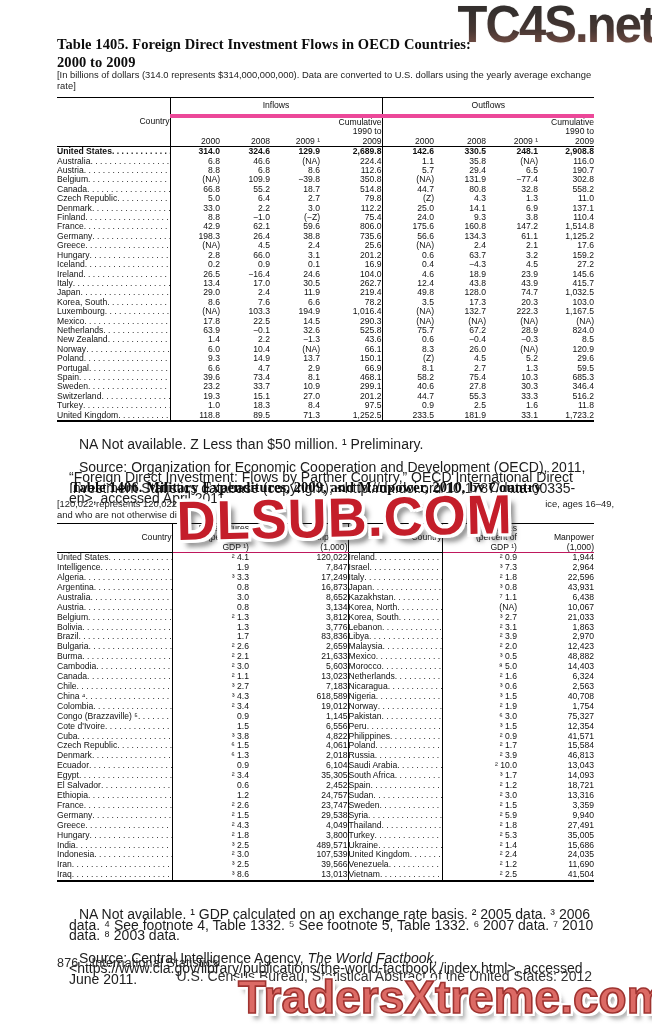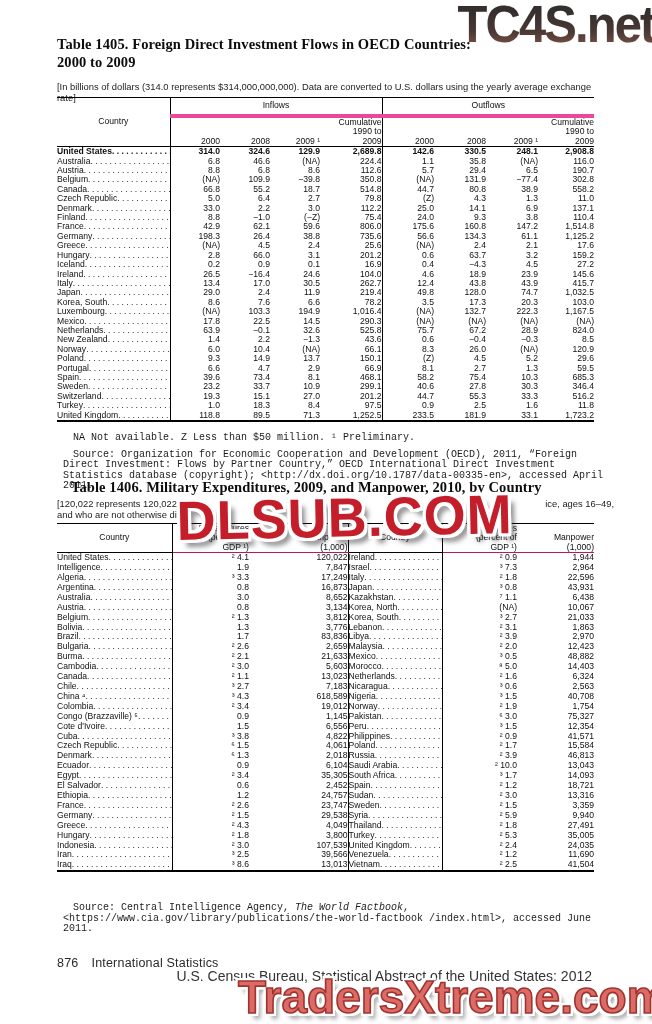"[In billions of dollars (314.0" div.abs { margin-top: 12px -> none }
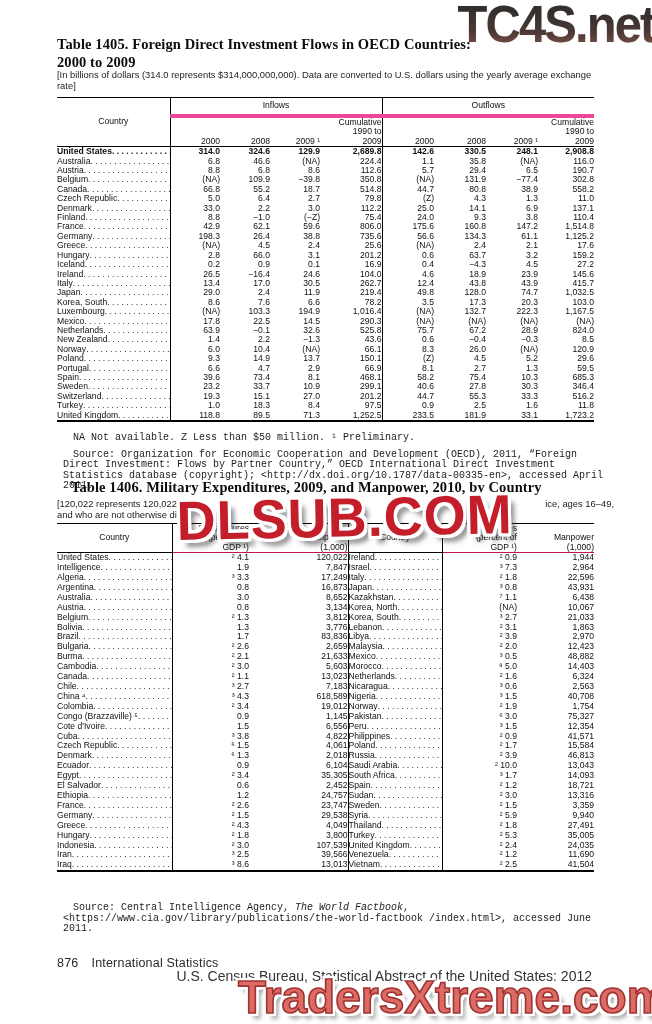"Country" th.country-h { text-align: center -> right }
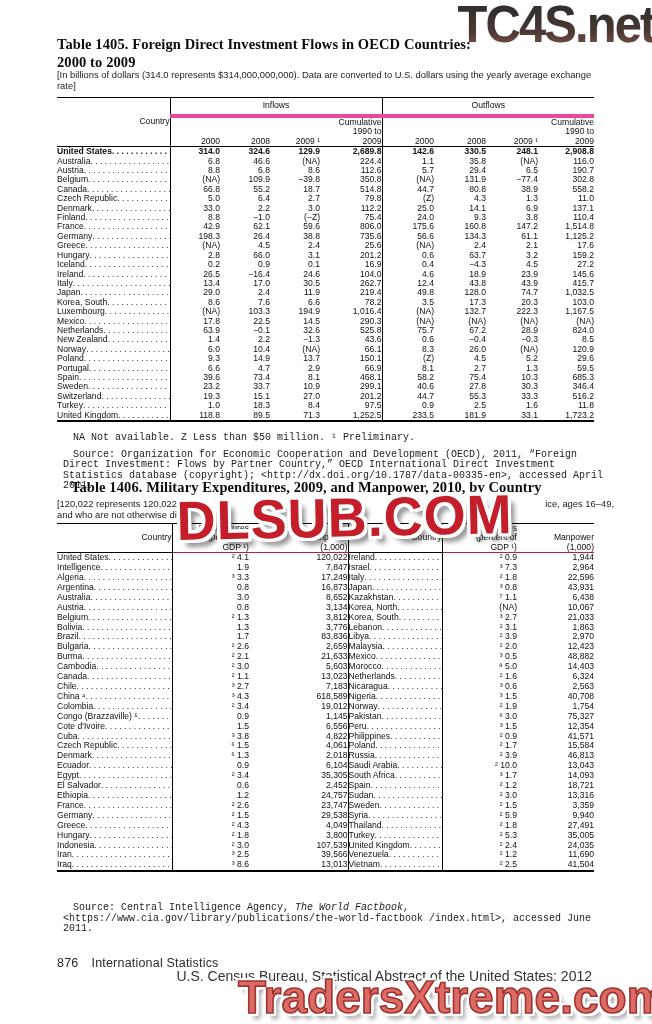"38.9" td.num { text: 38.9 -> 32.8 }
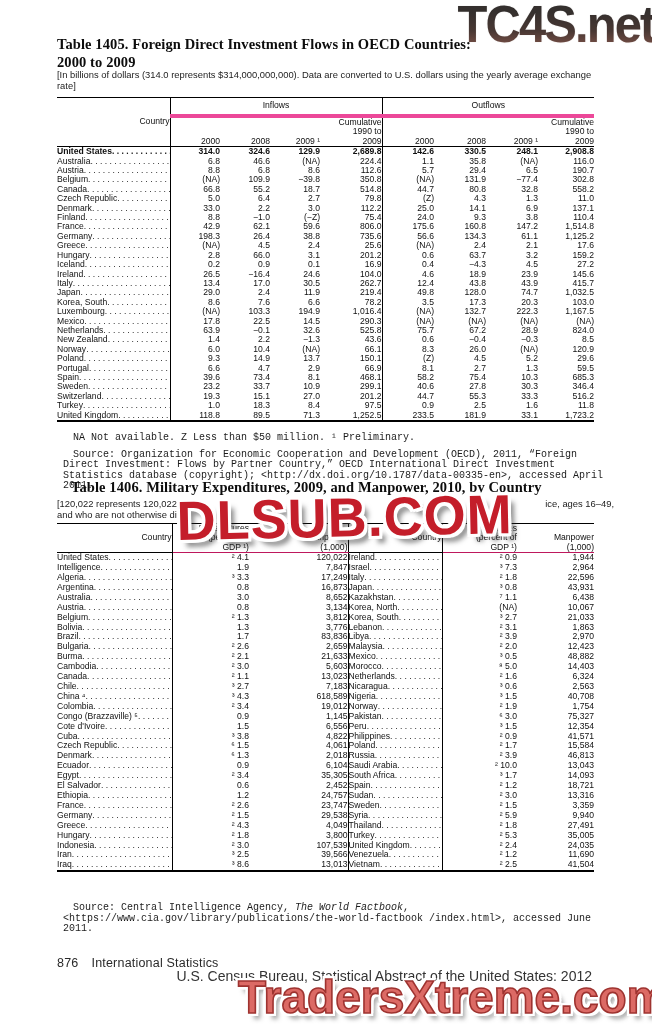"NA Not available. Z Less" .fnblock p { font-family: Liberation Mono, monospace -> none; font-size: 10px -> 14px; margin: 6px -> 12px }
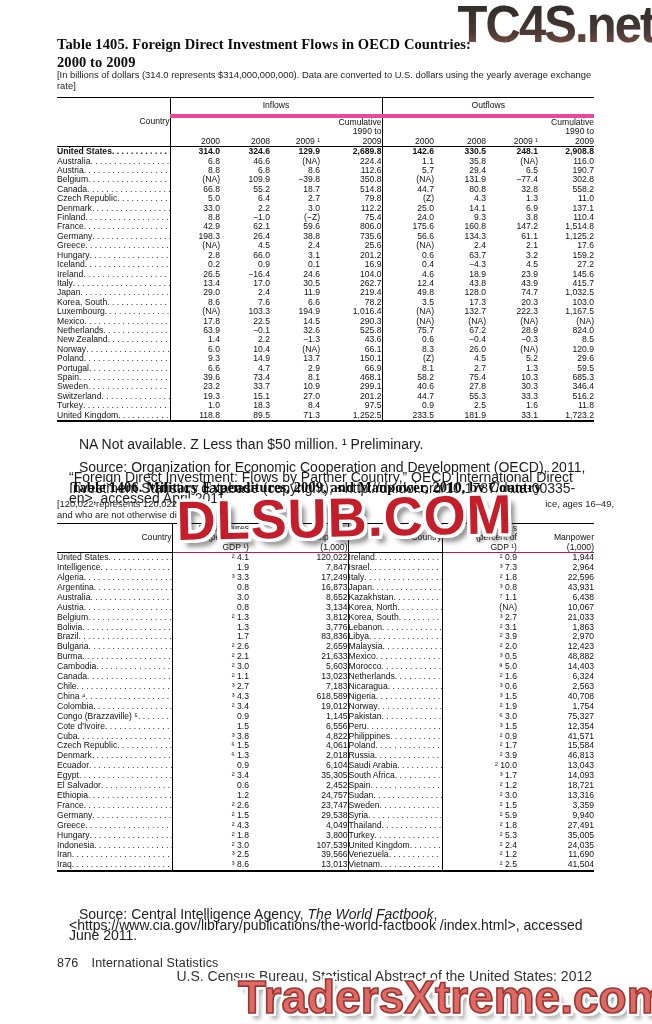"India" tr { html: none -> <tr> <td> <div> <span>India</span> <span></span> </div> </td> <td>³ 2.5</td> <td>489,571</td> <td> <div> <span>Ukraine</span> <span></span> </div> </td> <td>² 1.4</td> <td>15,686</td> </tr> }
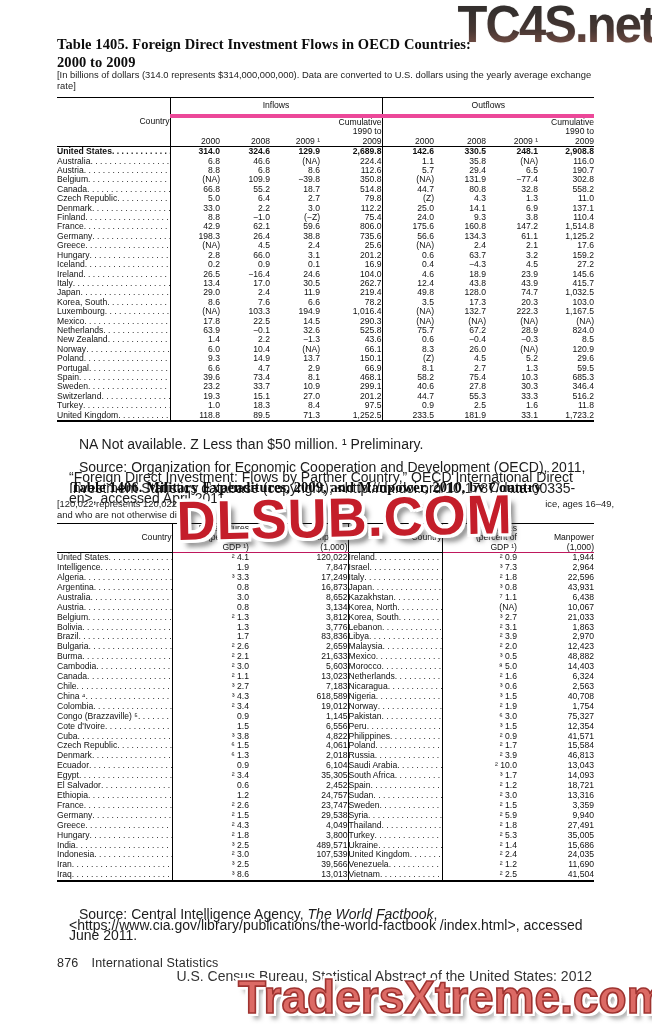"NA Not available. ¹ GDP" p { html: none -> <p>NA Not available. ¹ GDP calculated on an exchange rate basis. ² 2005 data. ³ 2006 data. ⁴ See footnote 4, Table 1332. ⁵ See footnote 5, Table 1332. ⁶ 2007 data. ⁷ 2010 data. ⁸ 2003 data.</p> }
